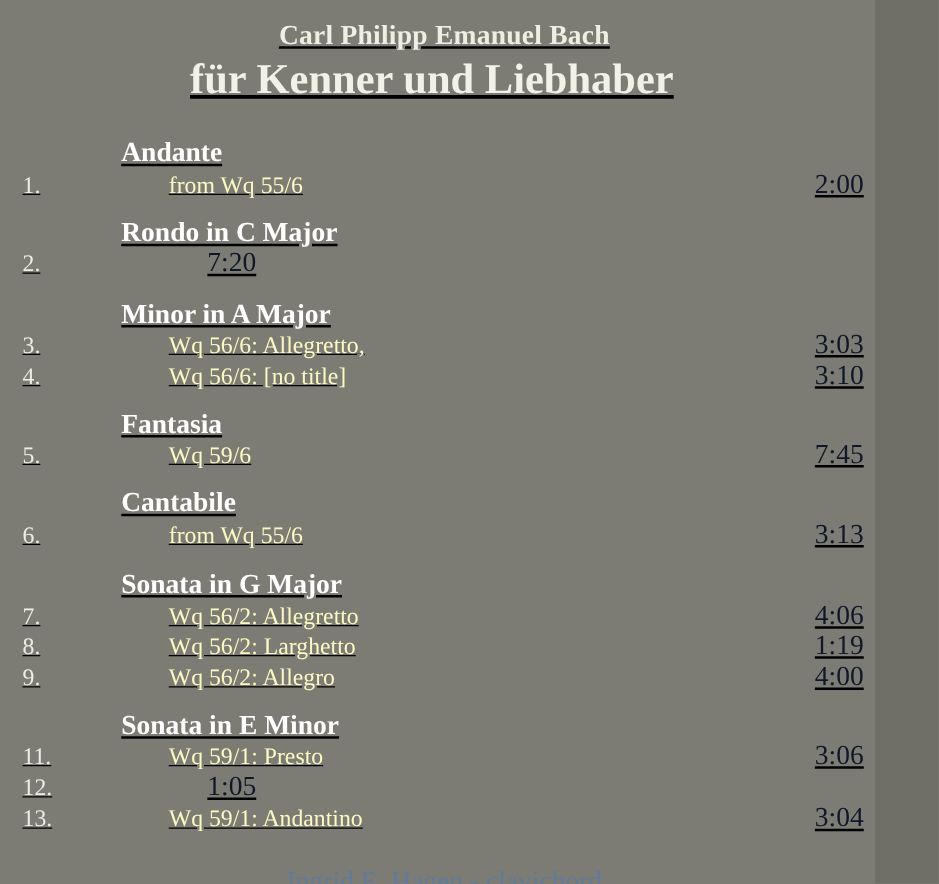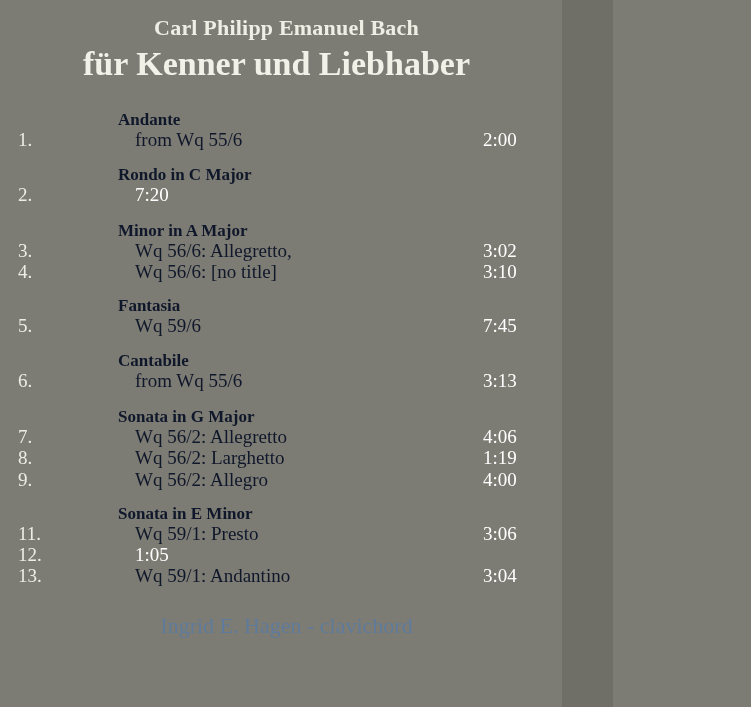"Carl Philipp Emanuel Bach" #album { text-decoration: none -> underline; width: 613px -> 751px }
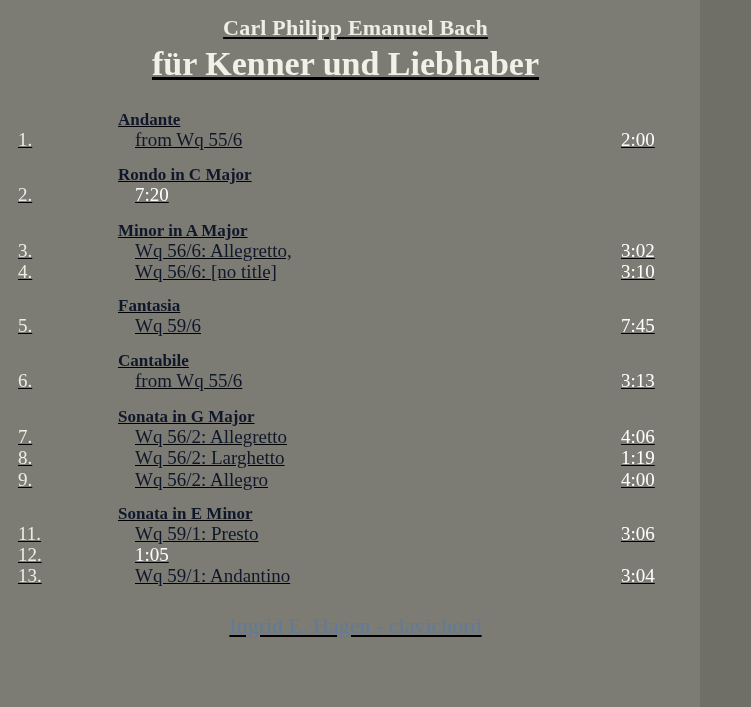"Andante" .group-title { color: #0f172a -> #ffffff; font-size: 17px -> 22px; margin-left: 100px -> 79px }
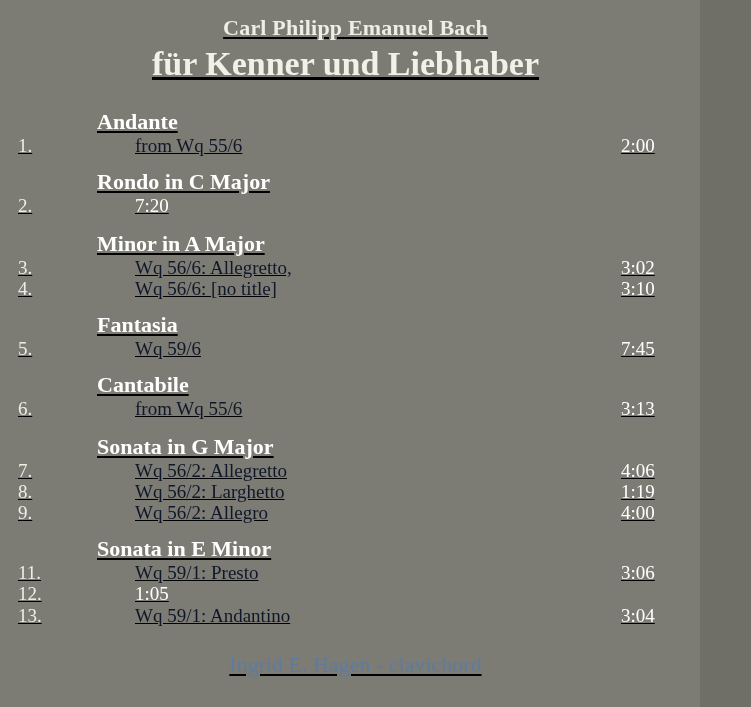"from Wq 55/6" .sub { color: #0f172a -> #fef9c3 }
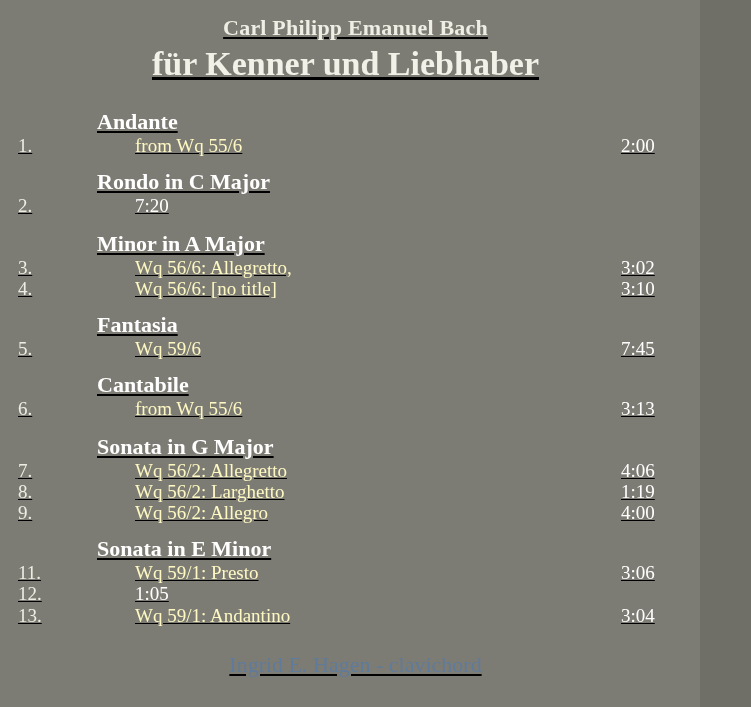"2:00" .time { color: #ffffff -> #0f172a; font-size: 19px -> 22px; text-align: left -> right }
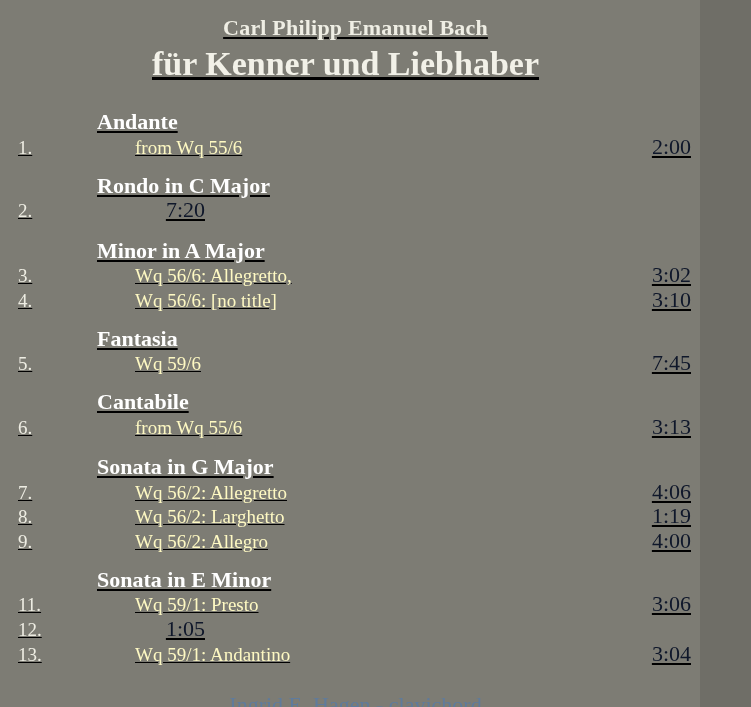"3:02" span.time { text: 3:02 -> 3:03 }
